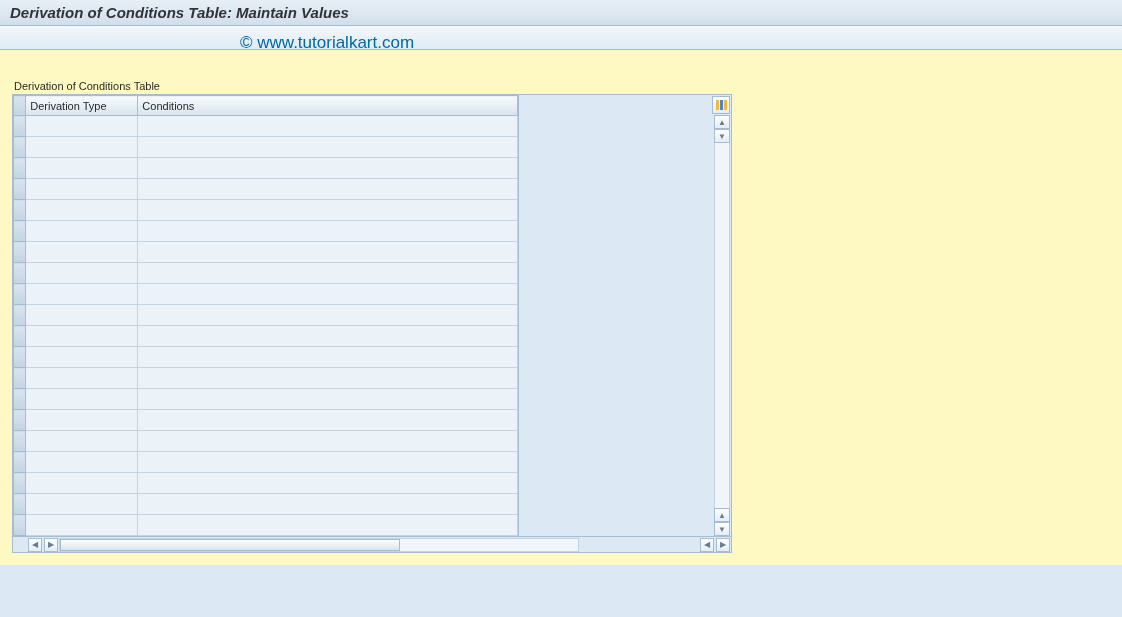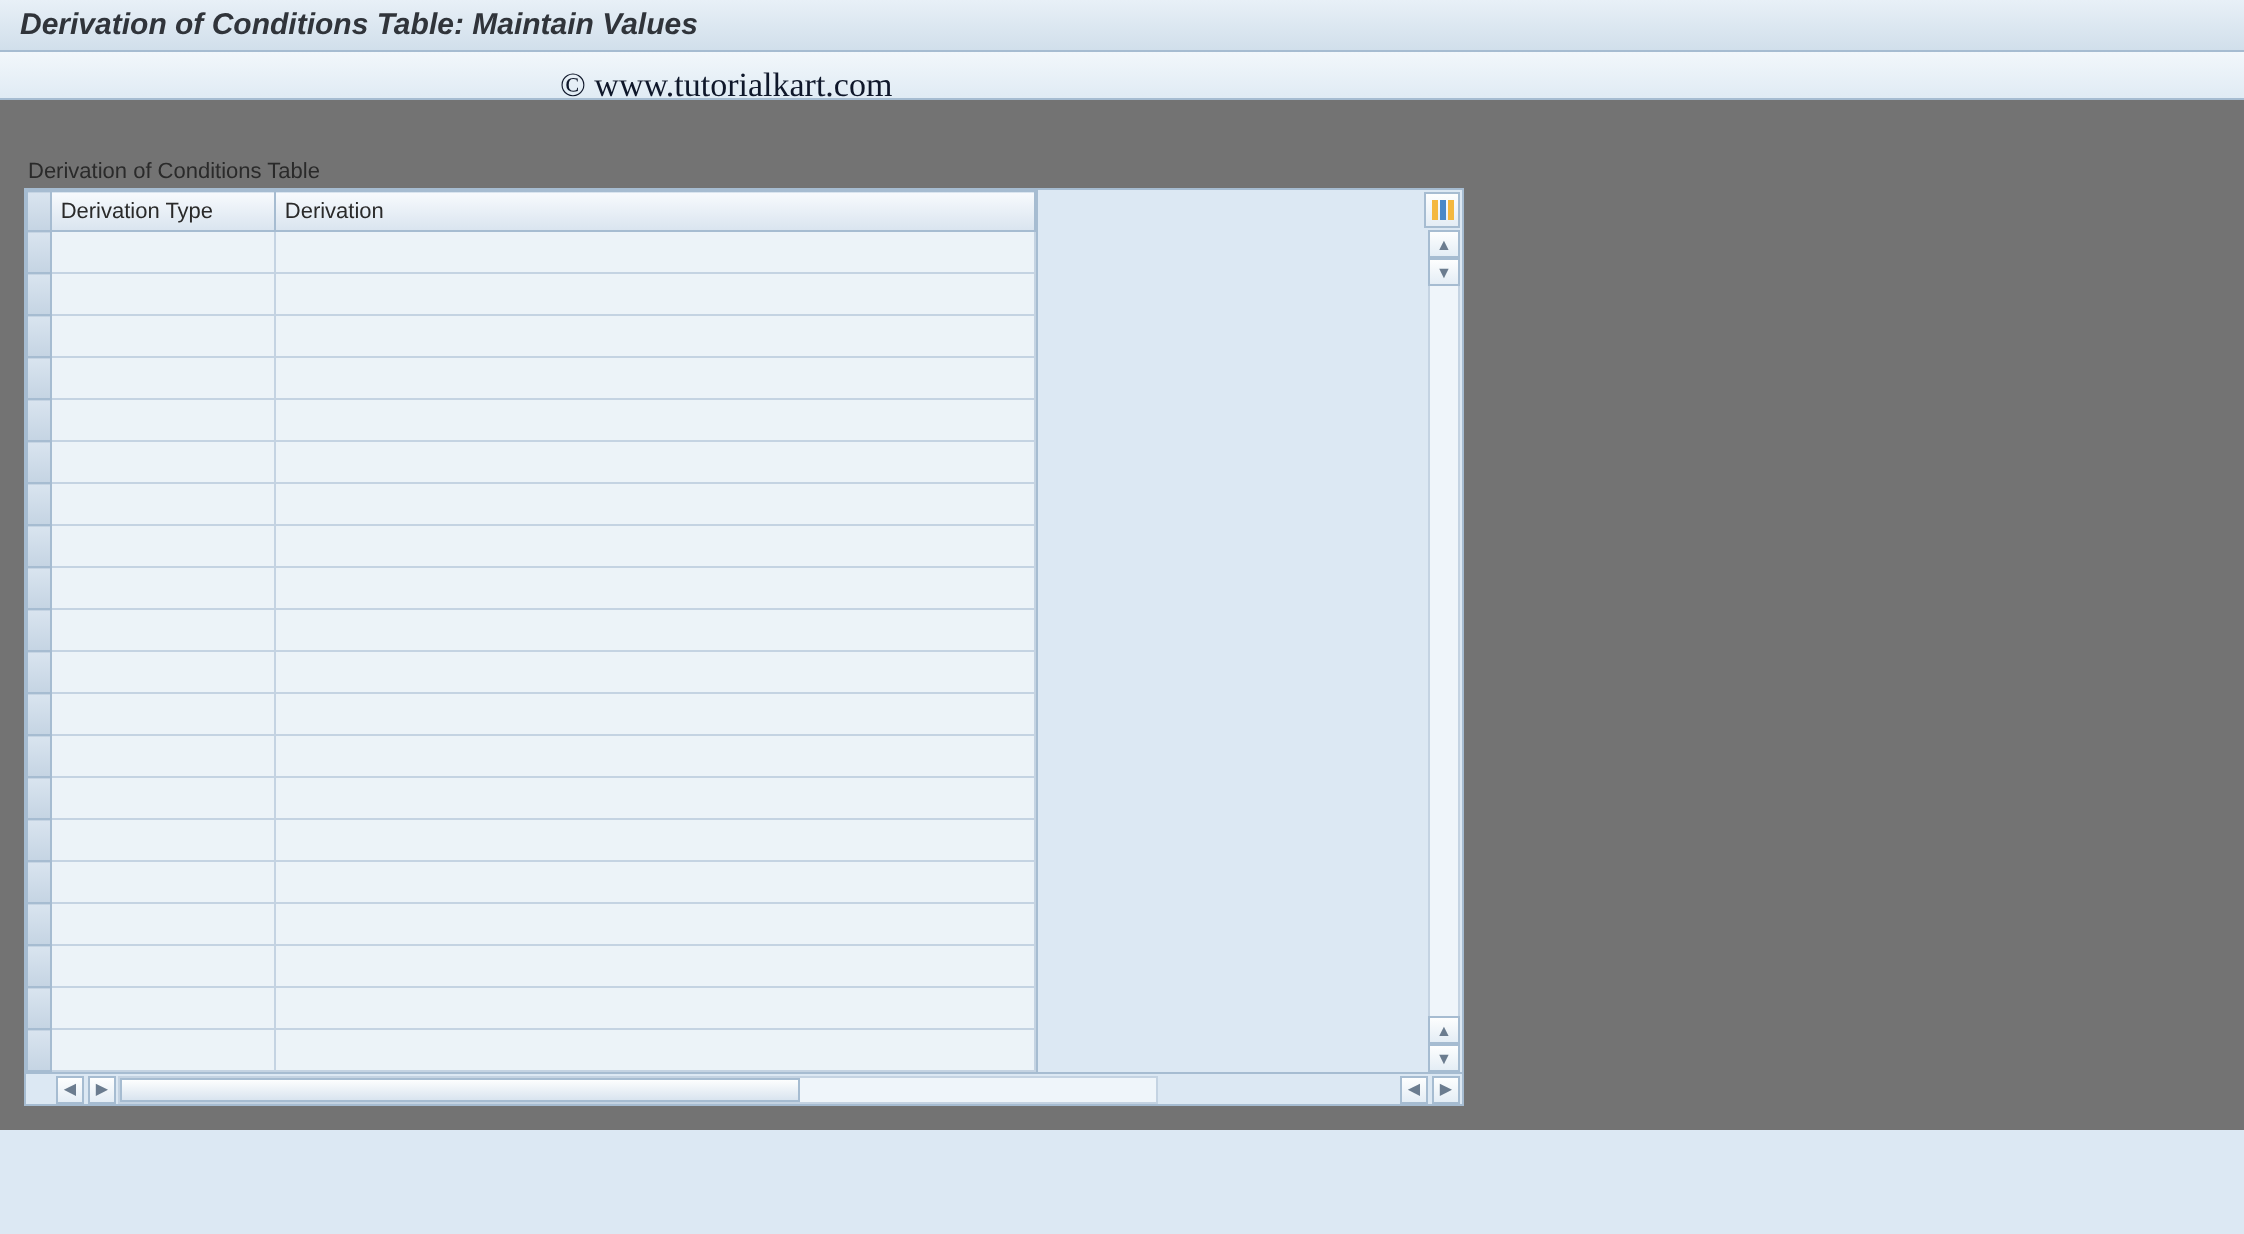"© www.tutorialkart.com" .watermark { color: #0f172a -> #0369a1; font-family: Liberation Serif, serif -> Liberation Sans, sans-serif; margin-left: 40px -> none }
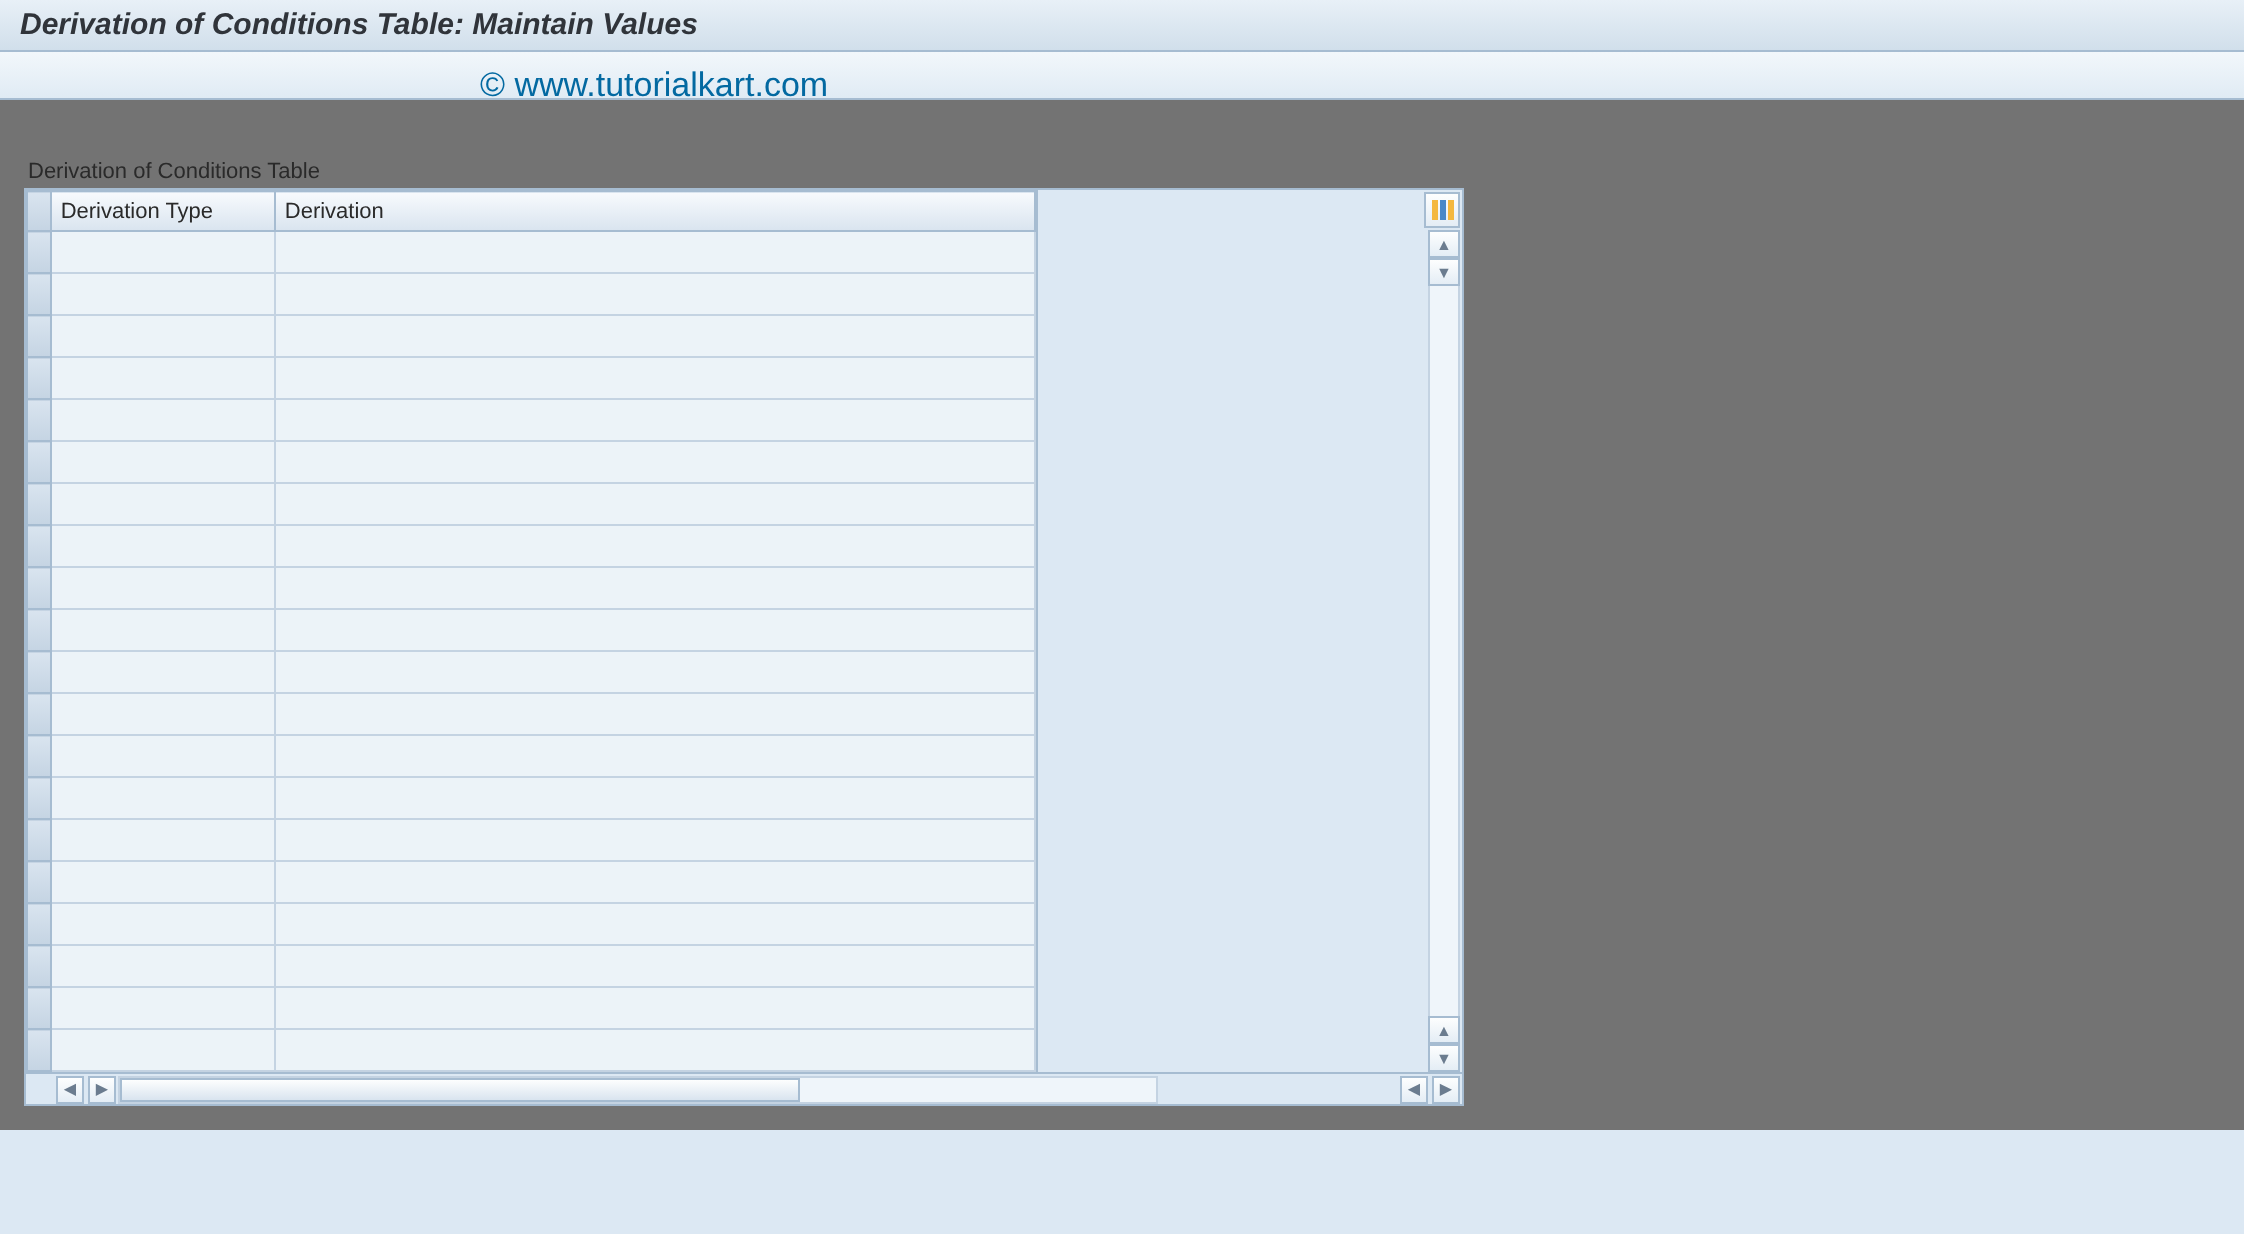"Derivation of Conditions Table" .content-area { background: #737373 -> #fef9c3 }
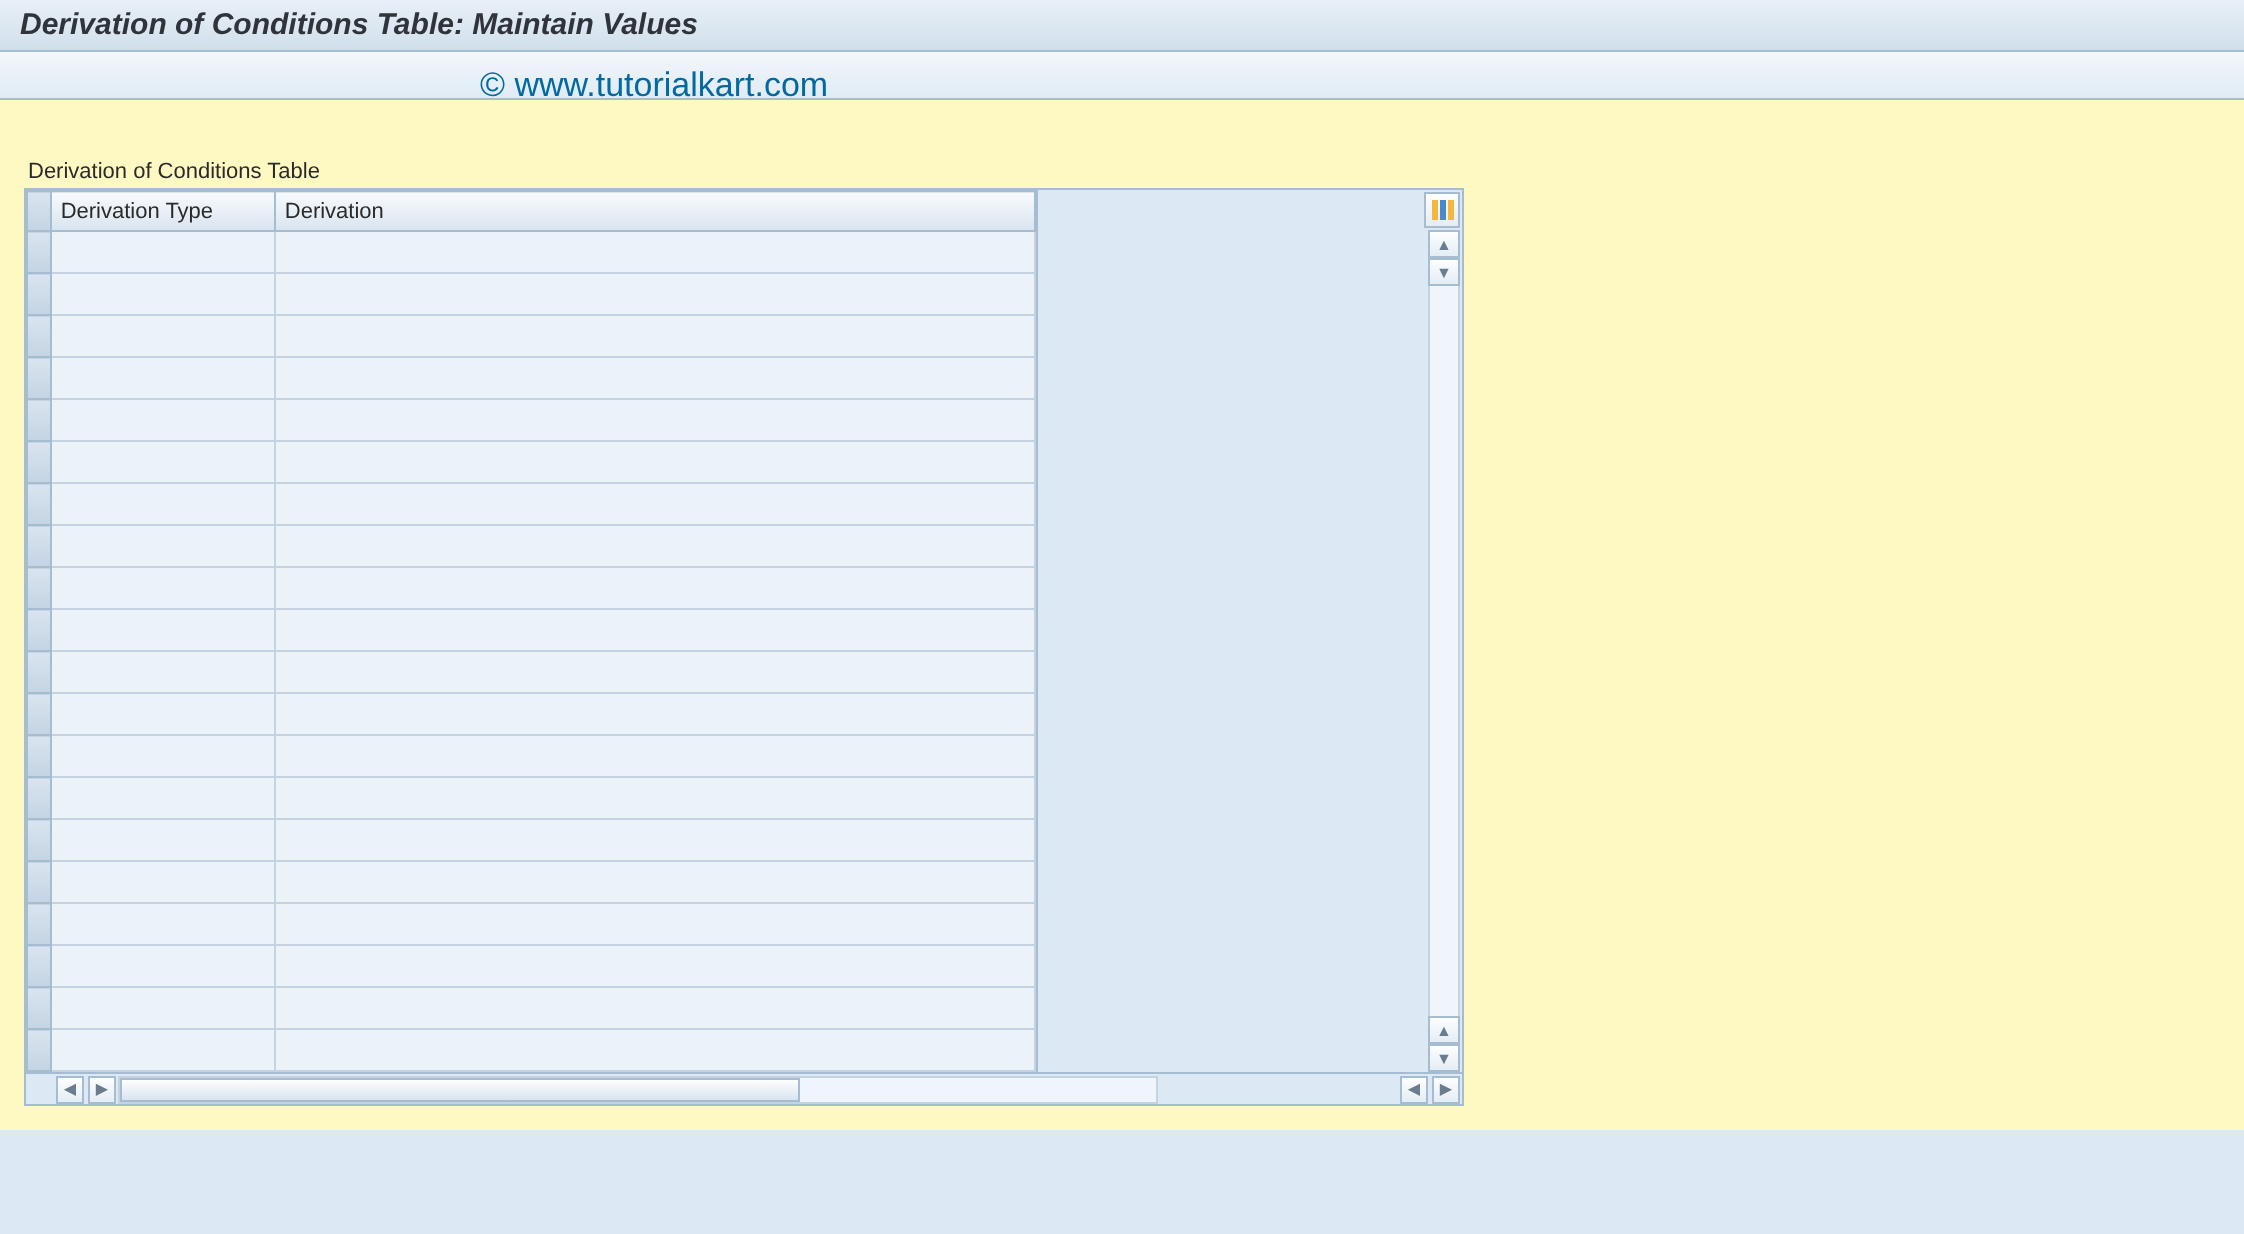"Derivation" th.col-description { text: Derivation -> Conditions }
